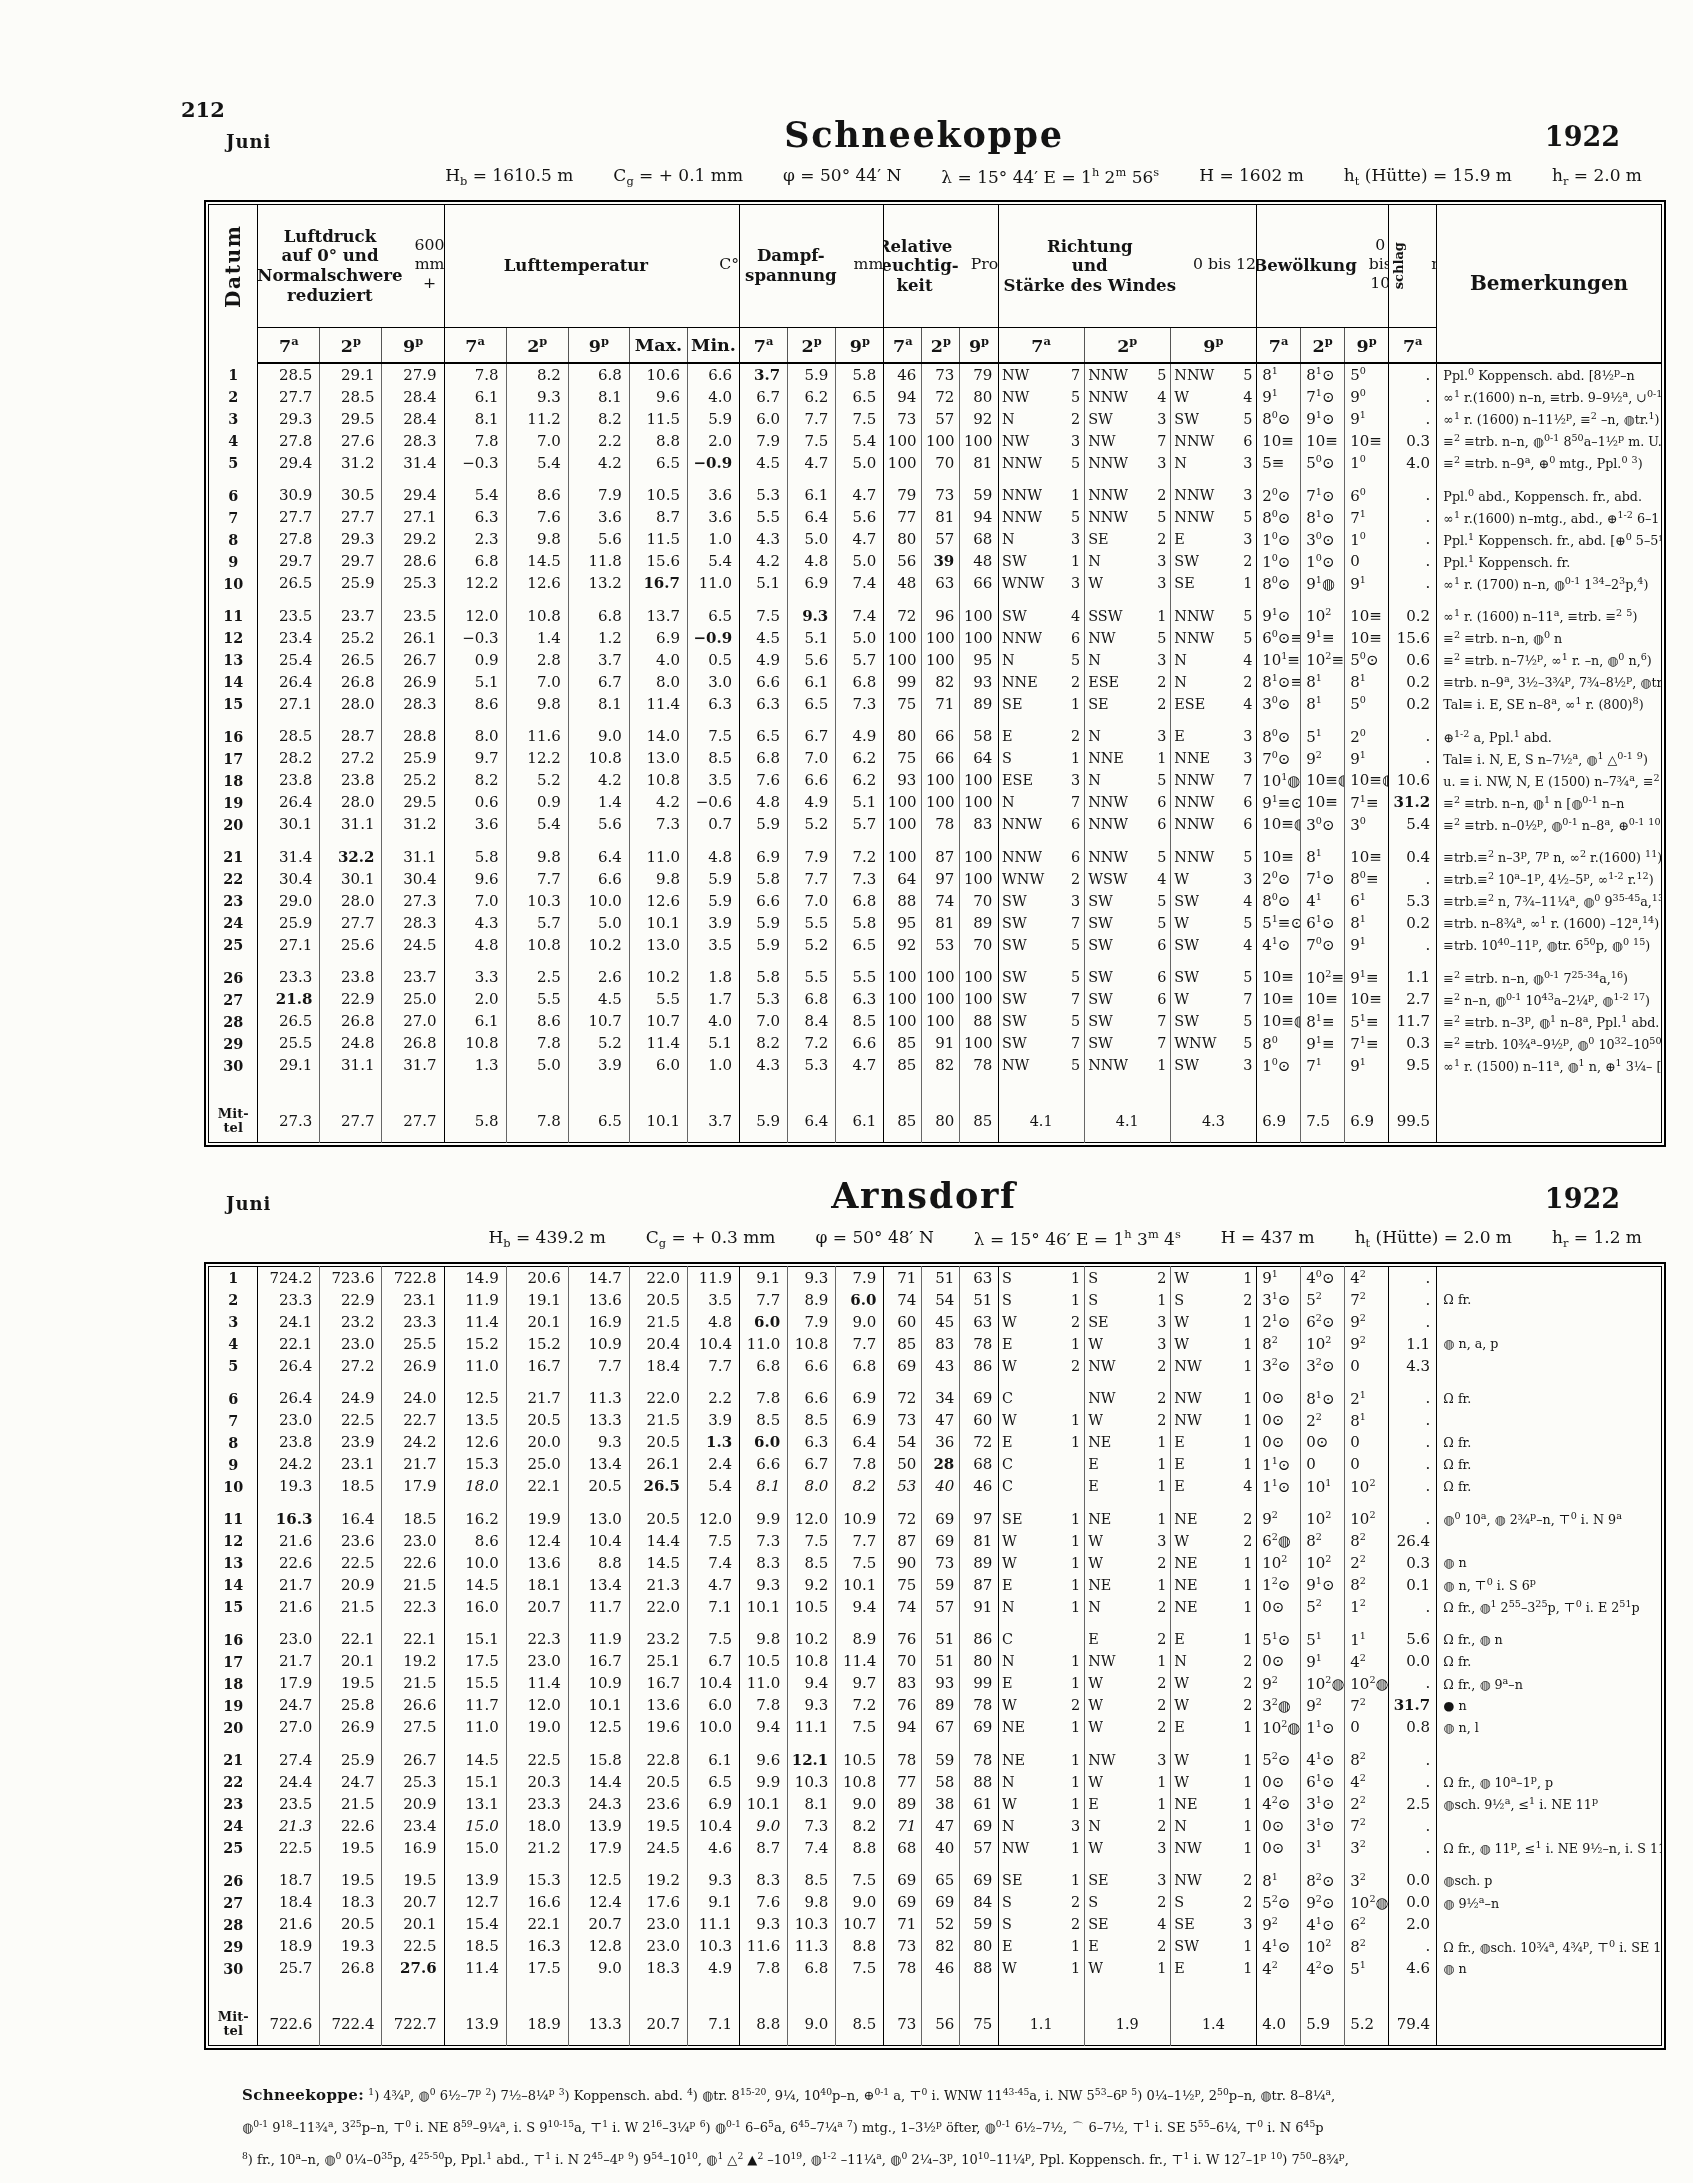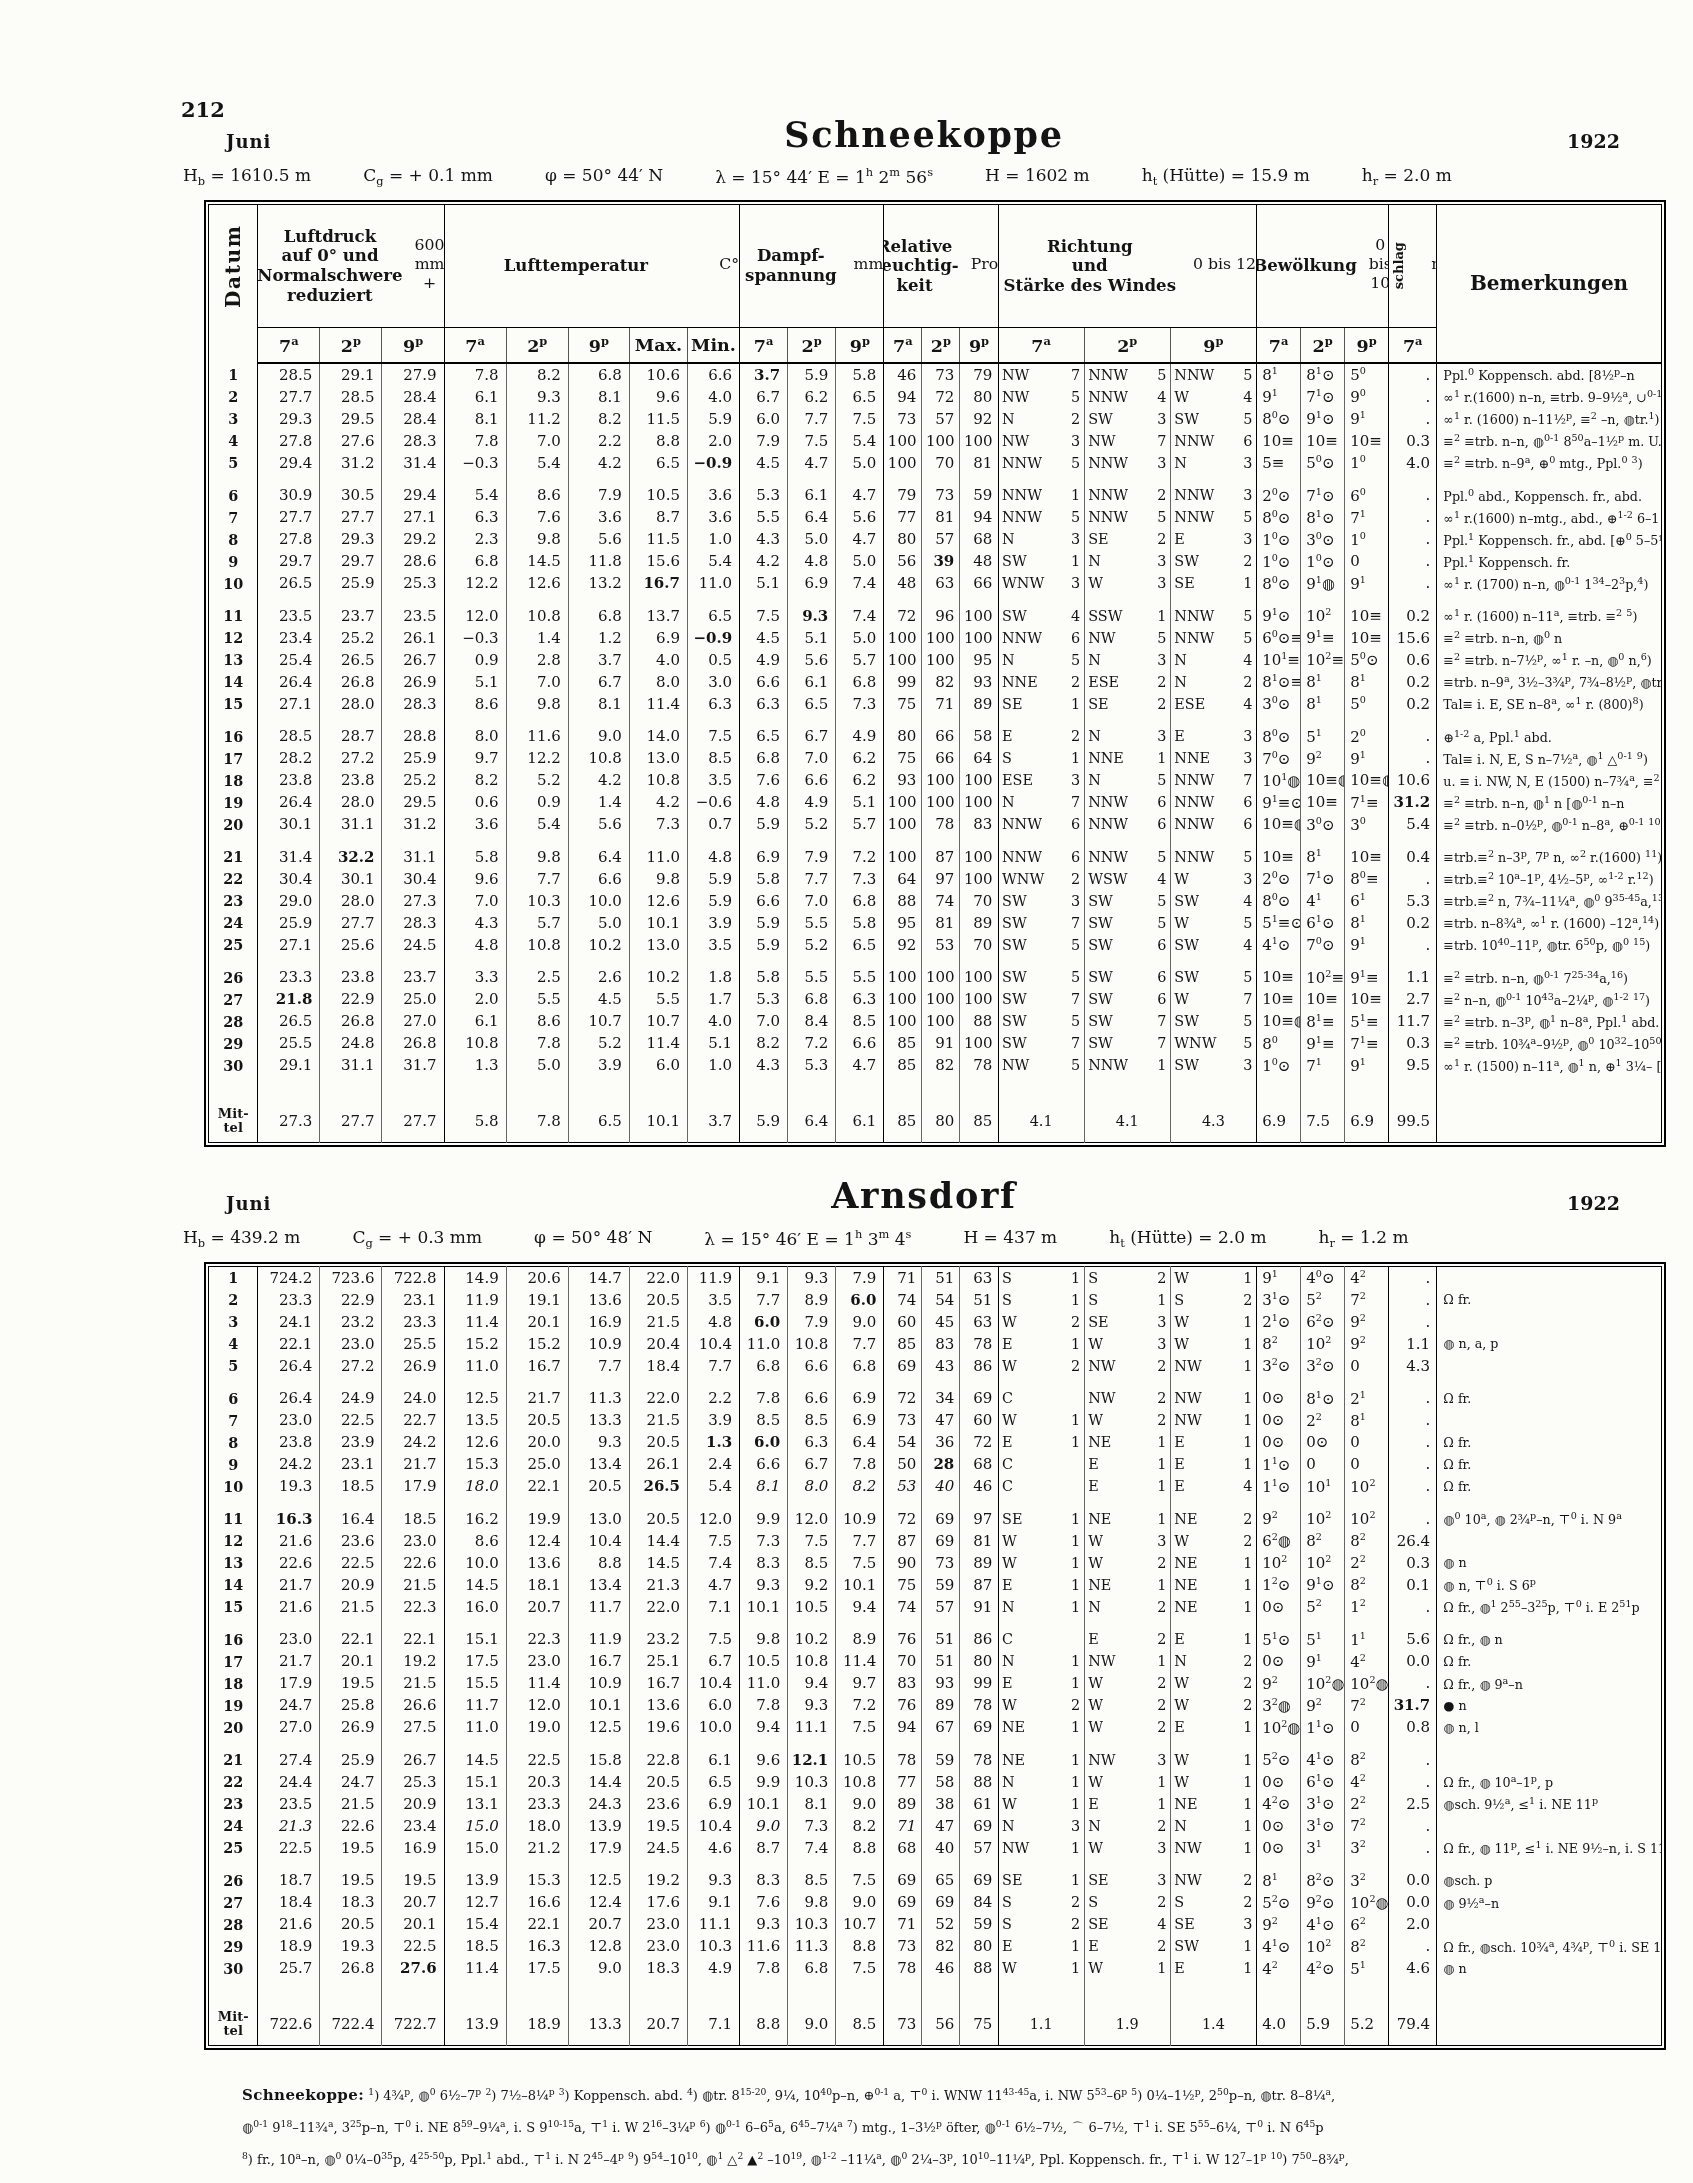"1922" .sh-year { font-size: 19px -> 27px }
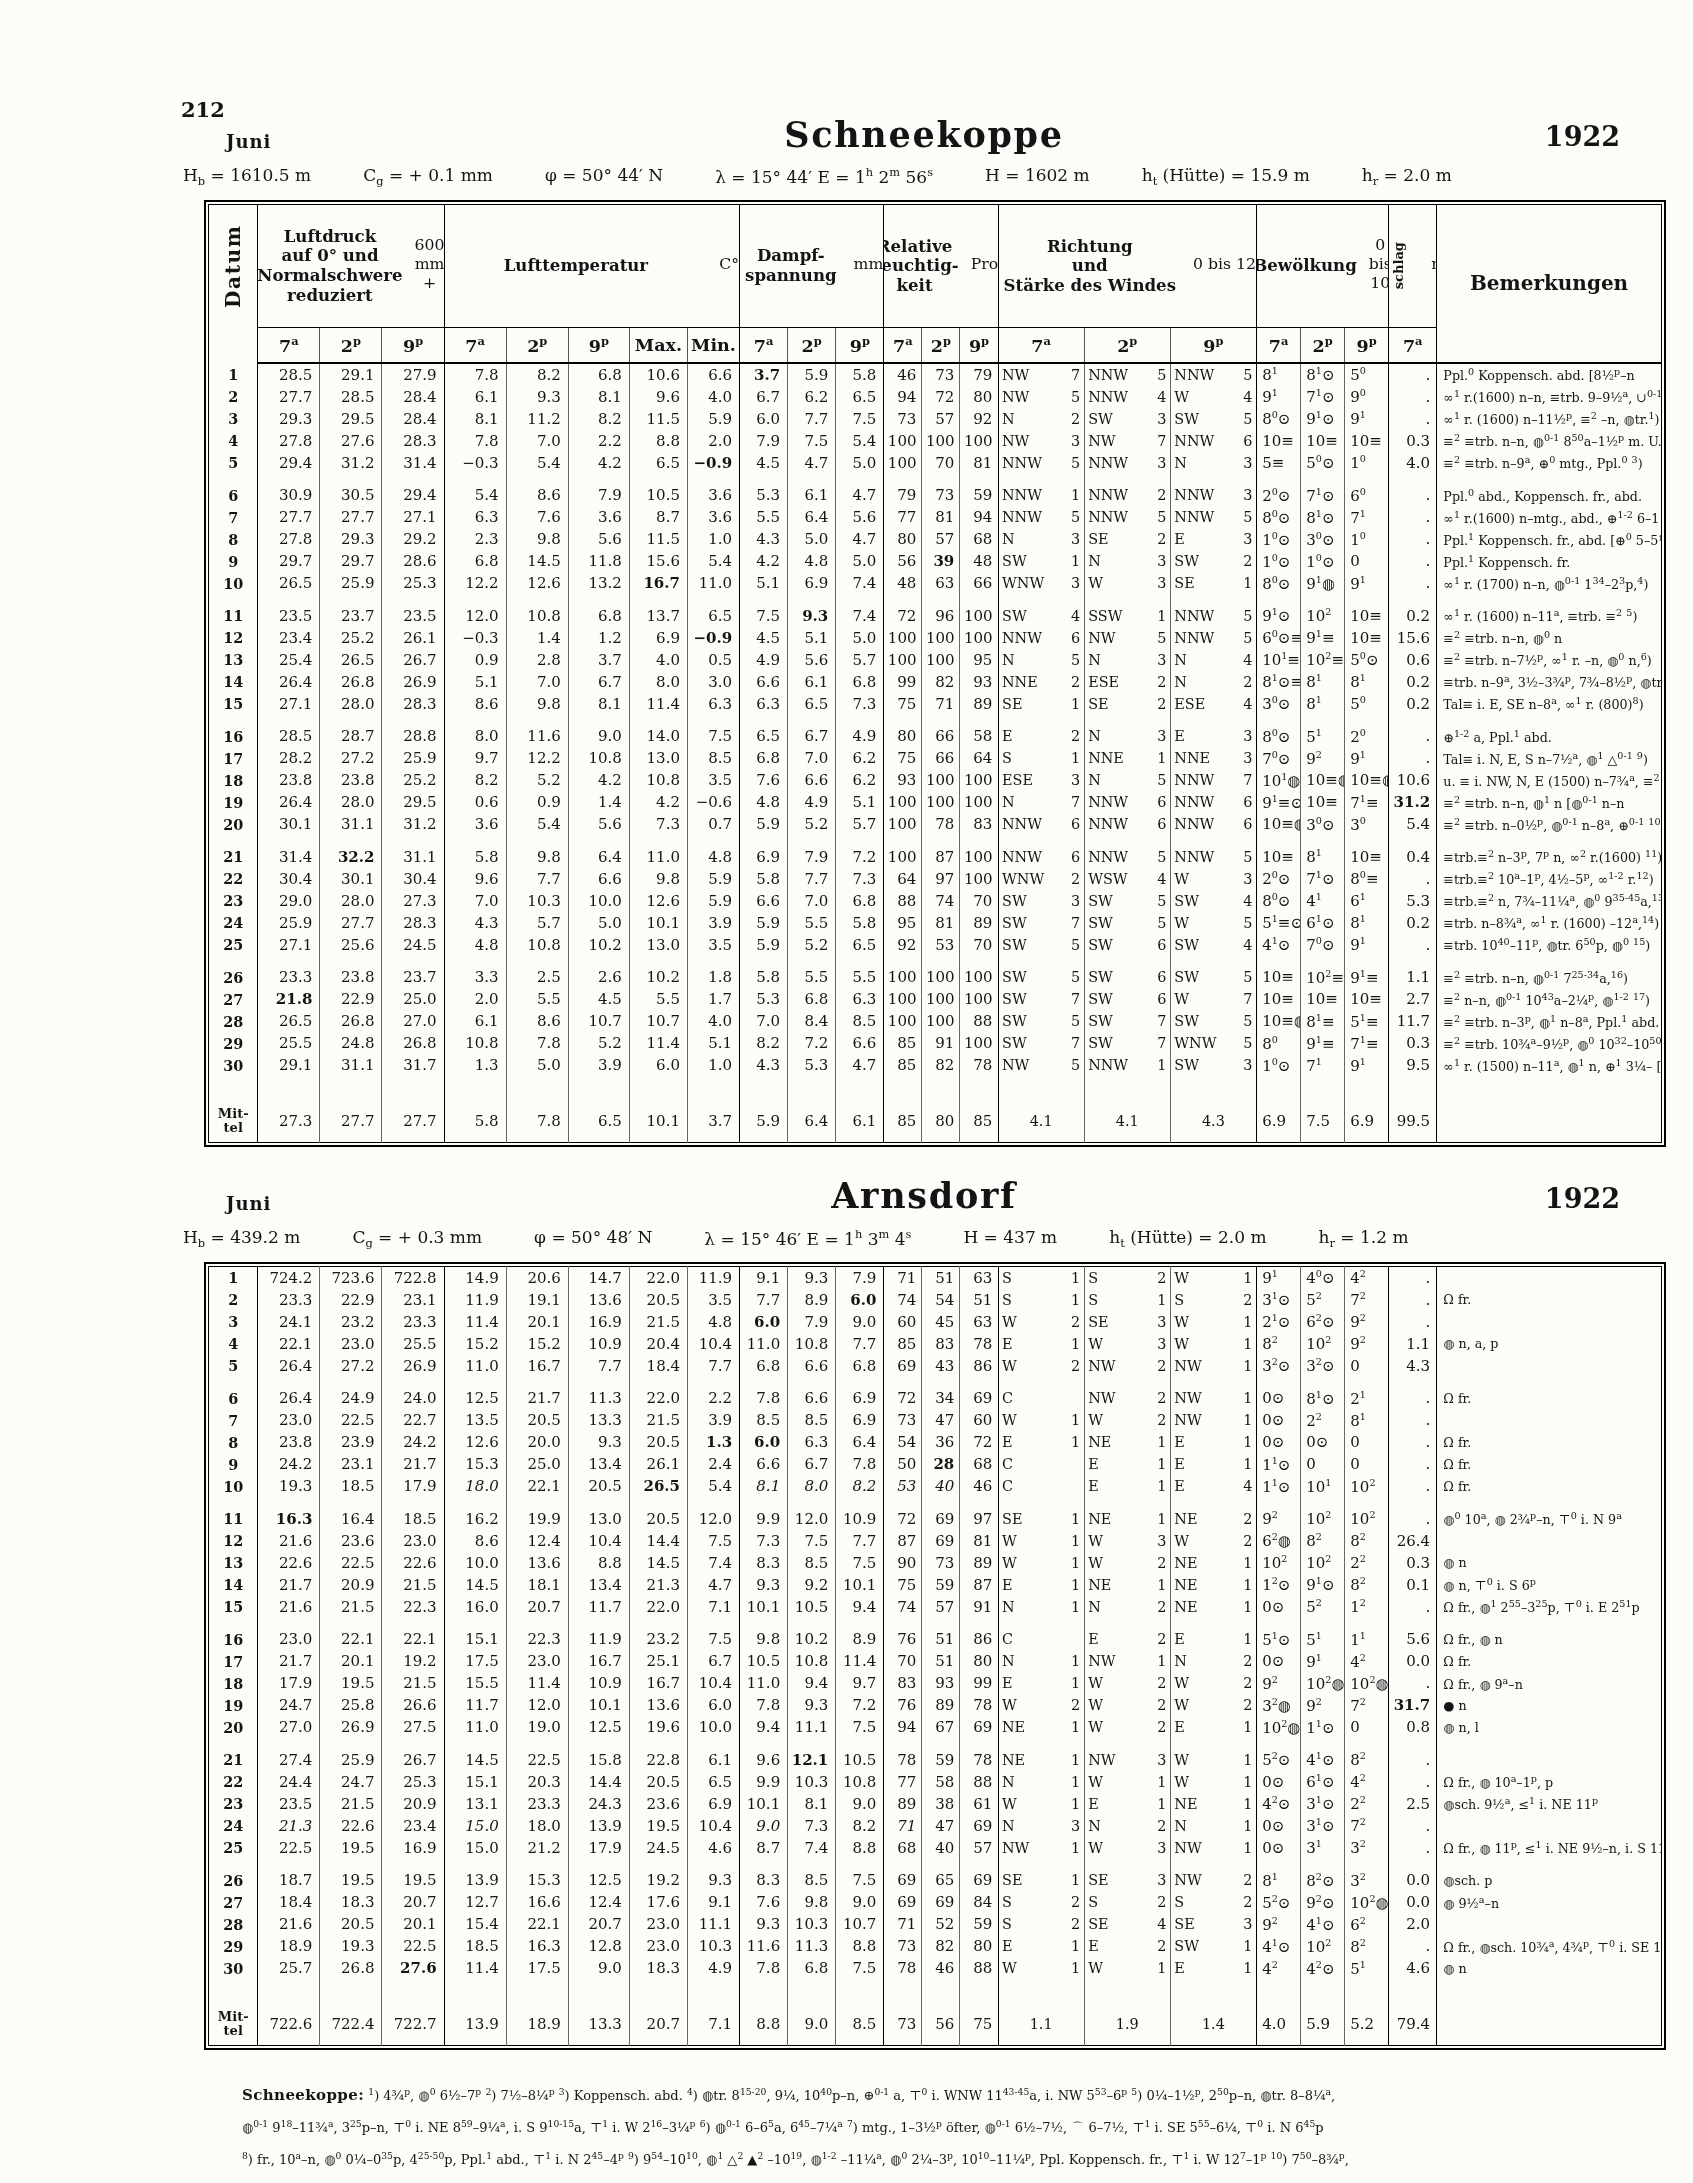"Hb = 1610.5 m" .meta-line { column-gap: 52px -> 40px; justify-content: flex-start -> flex-end }
